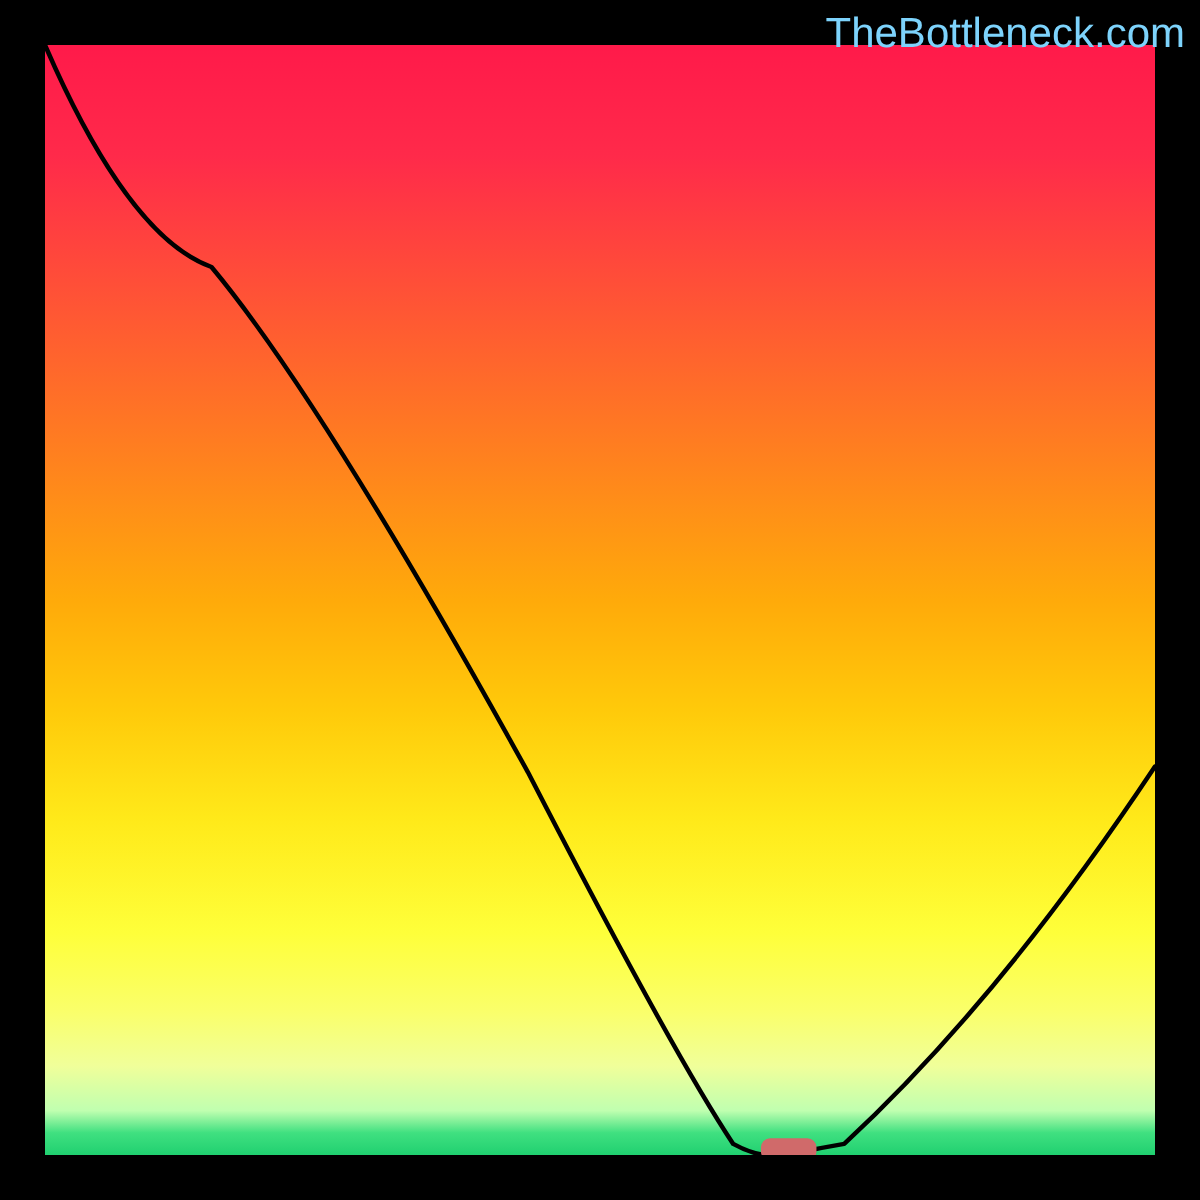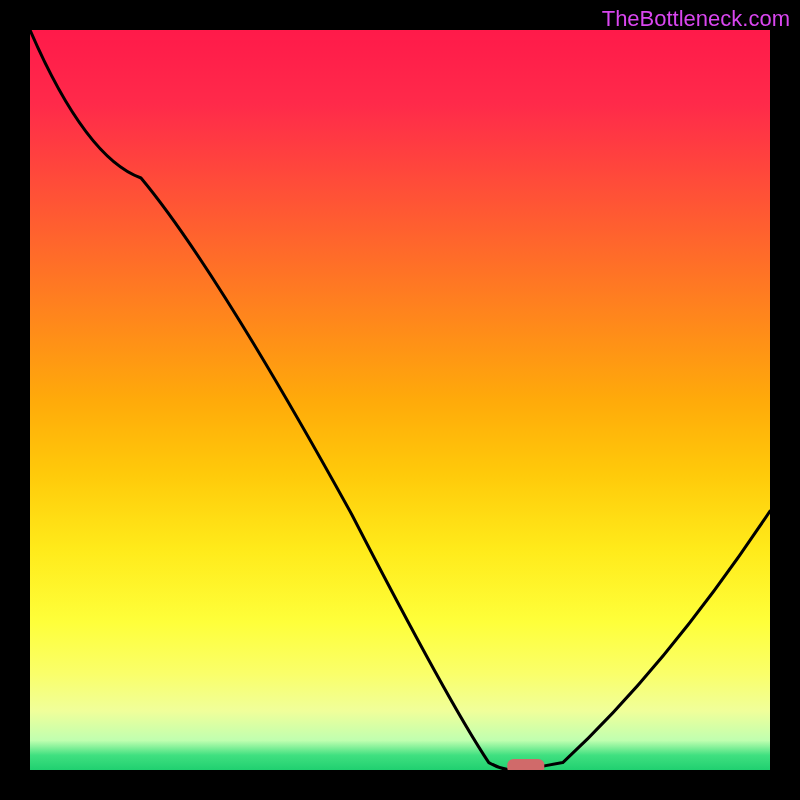"TheBottleneck.com" .watermark { color: #d946ef -> #7dd3fc; font-size: 22px -> 28px }
